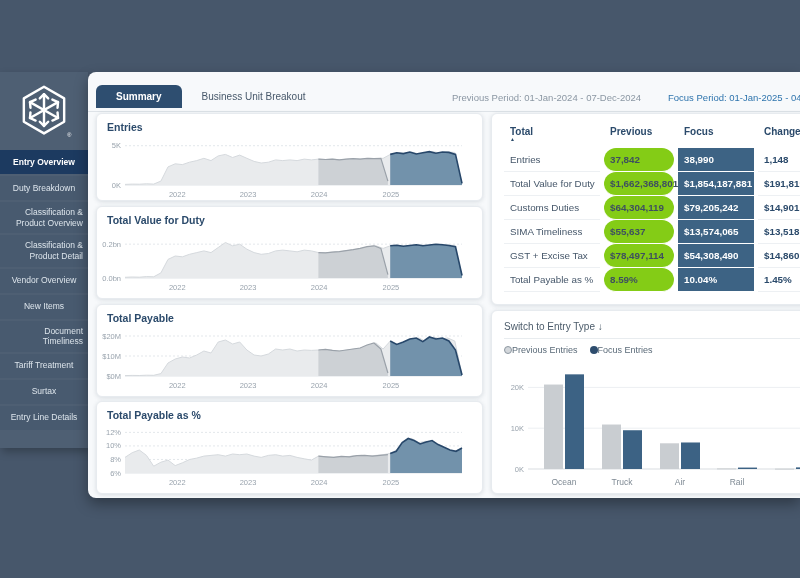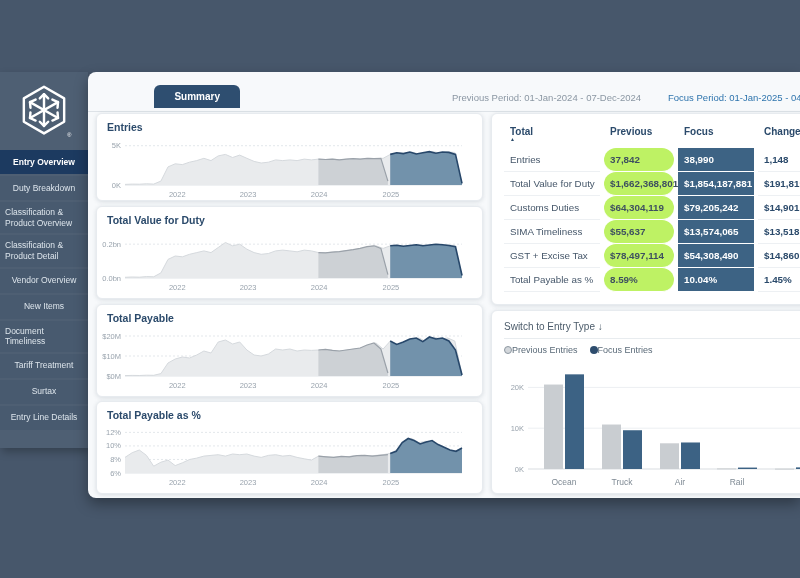"Summary" #tabbar { flex-direction: column -> none }
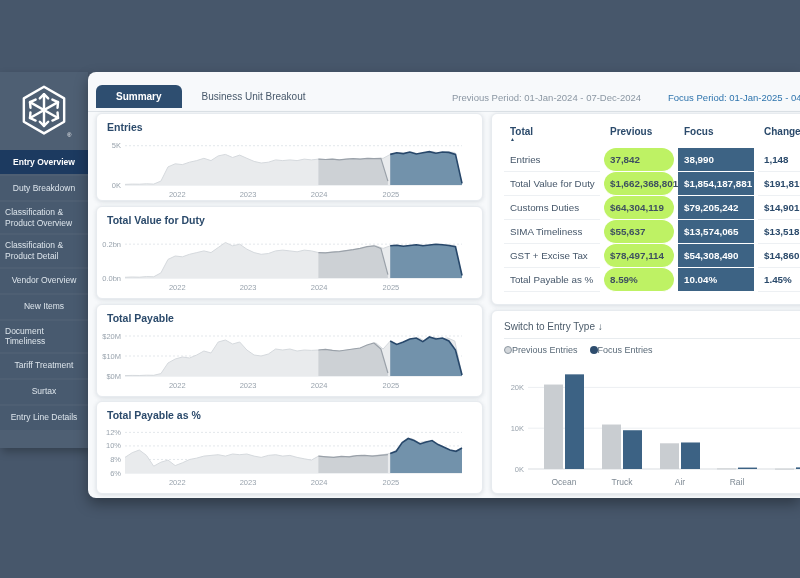"Entry Overview" .nav-item { text-align: left -> right }
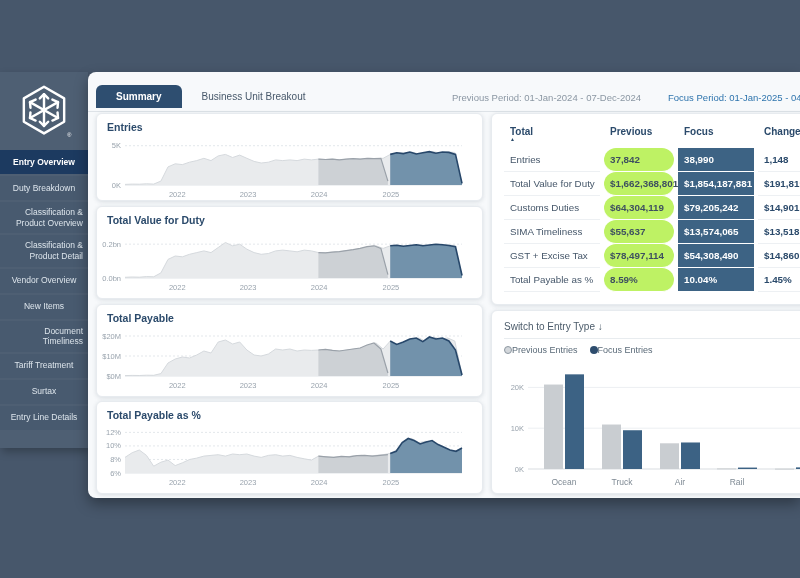"37,842" .c-prev { background: #bef264 -> #84cc16 }
